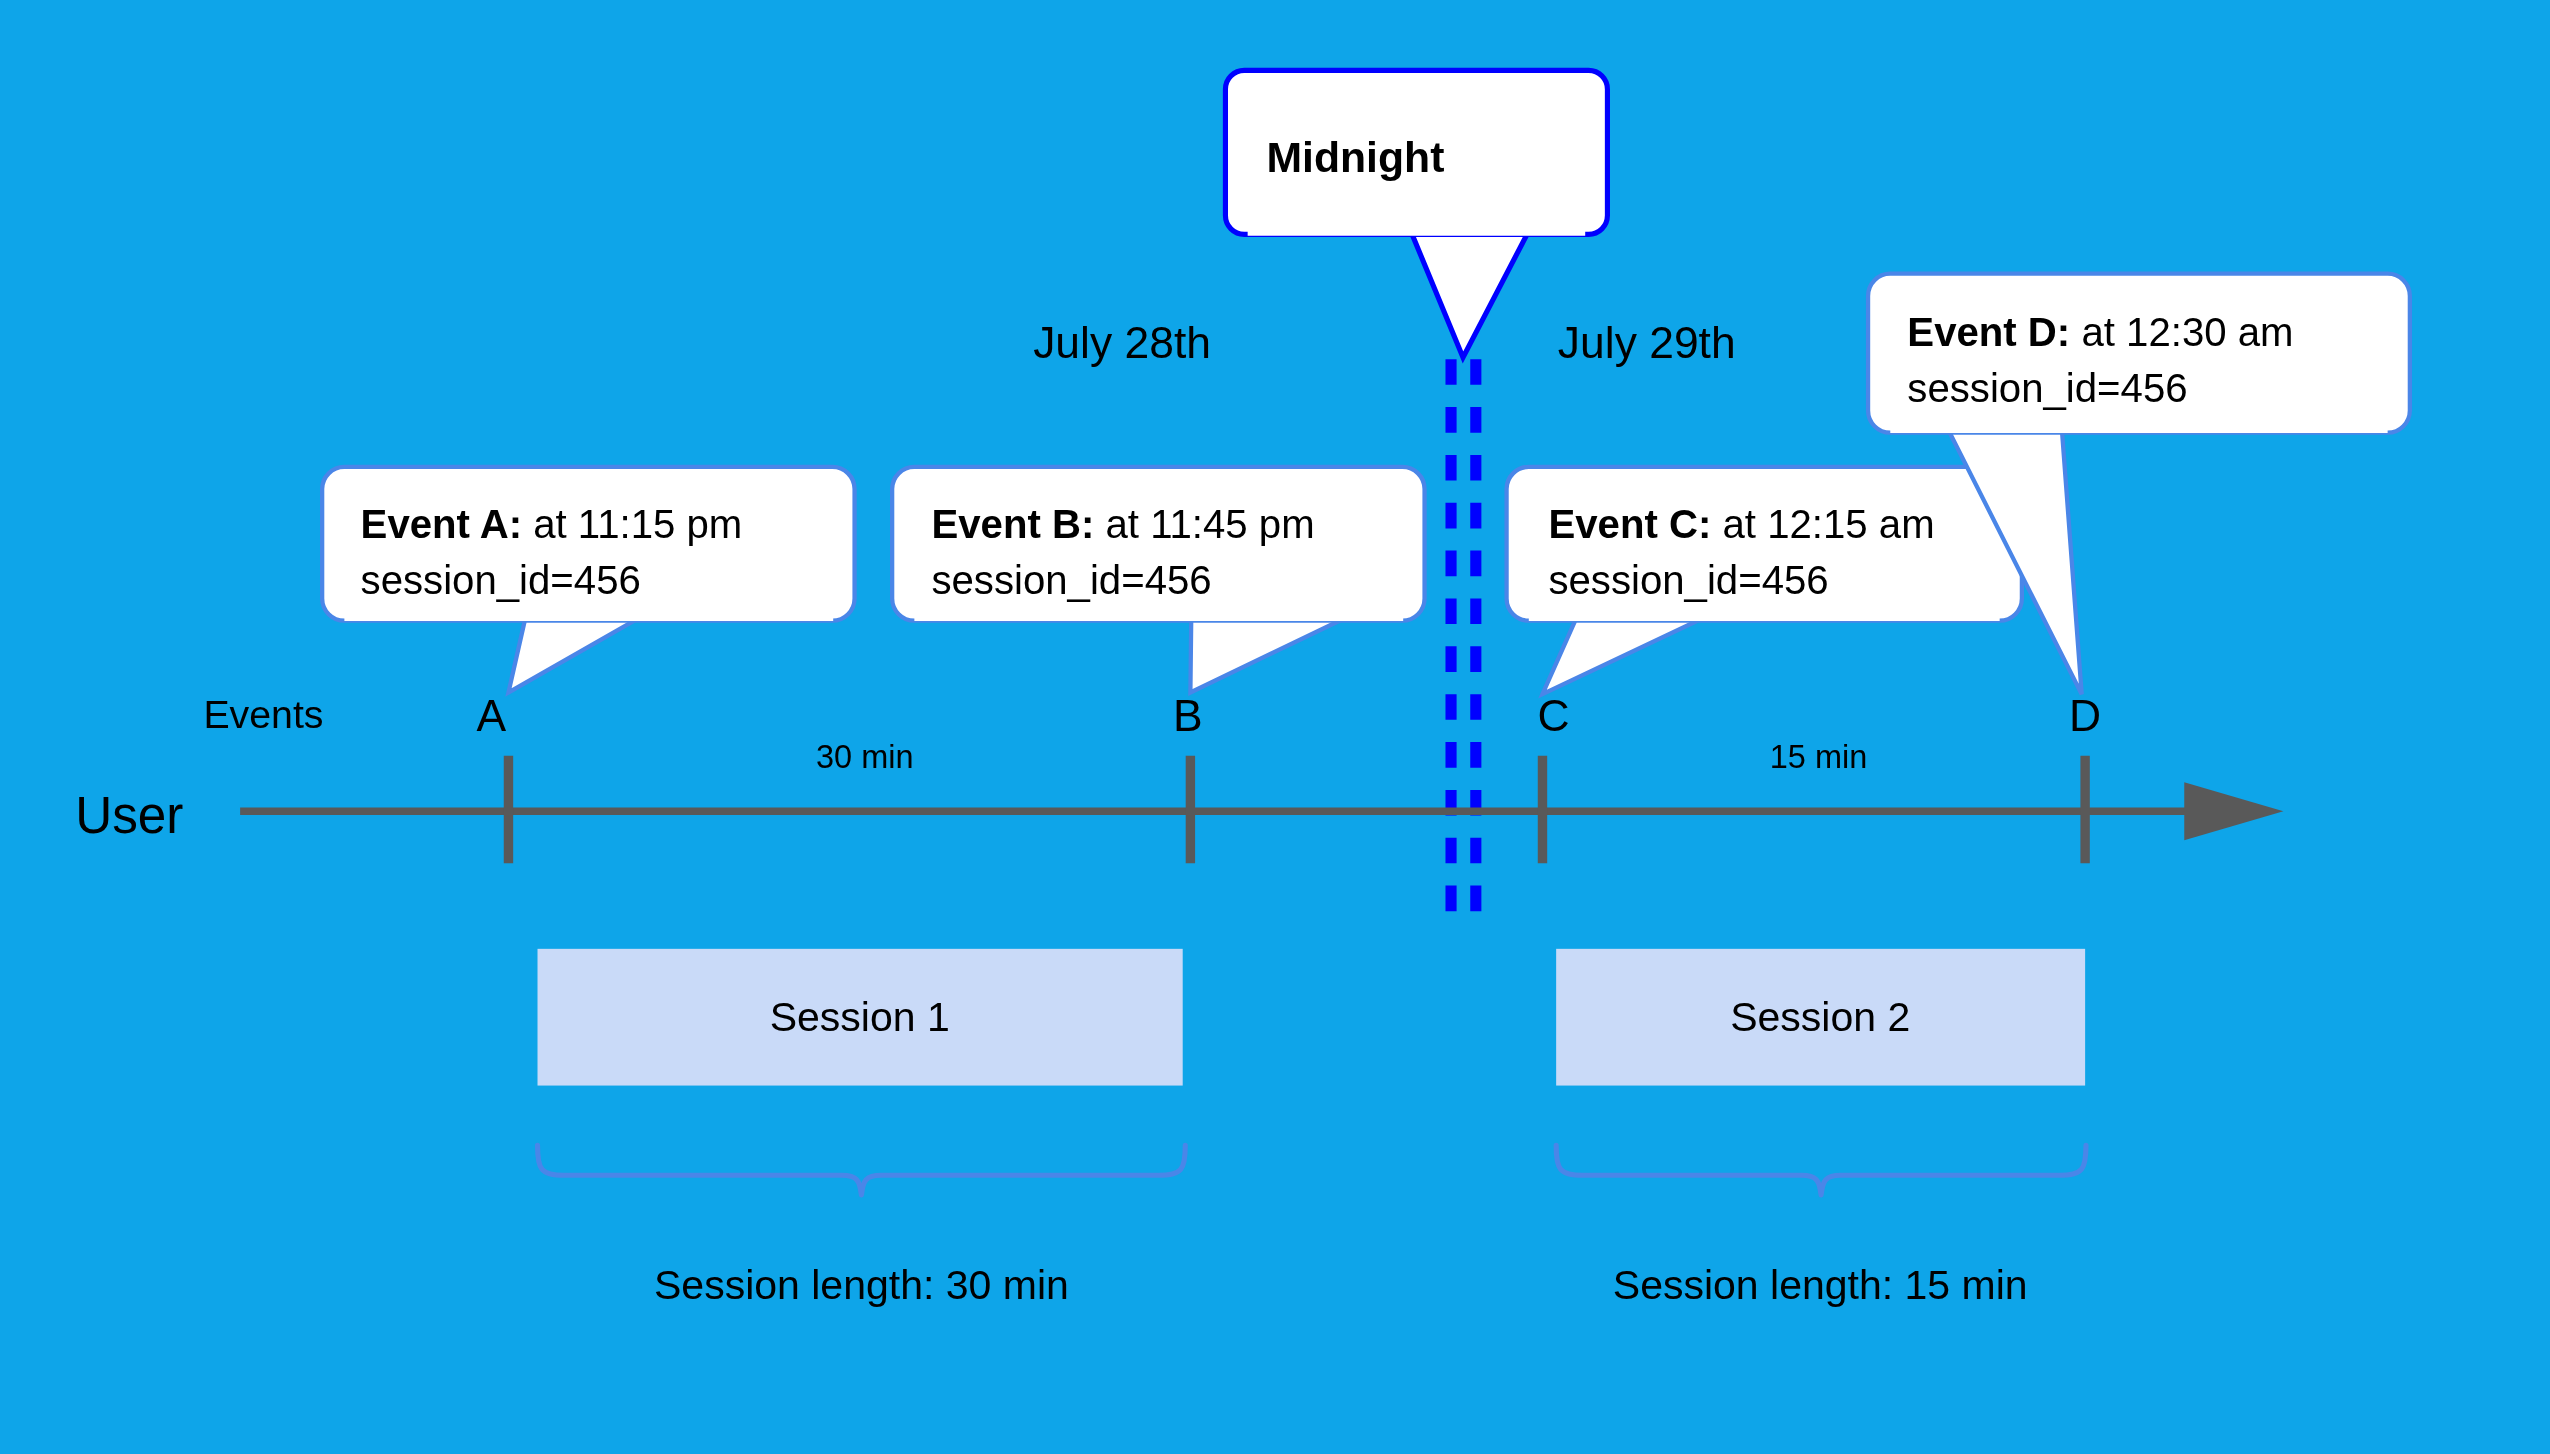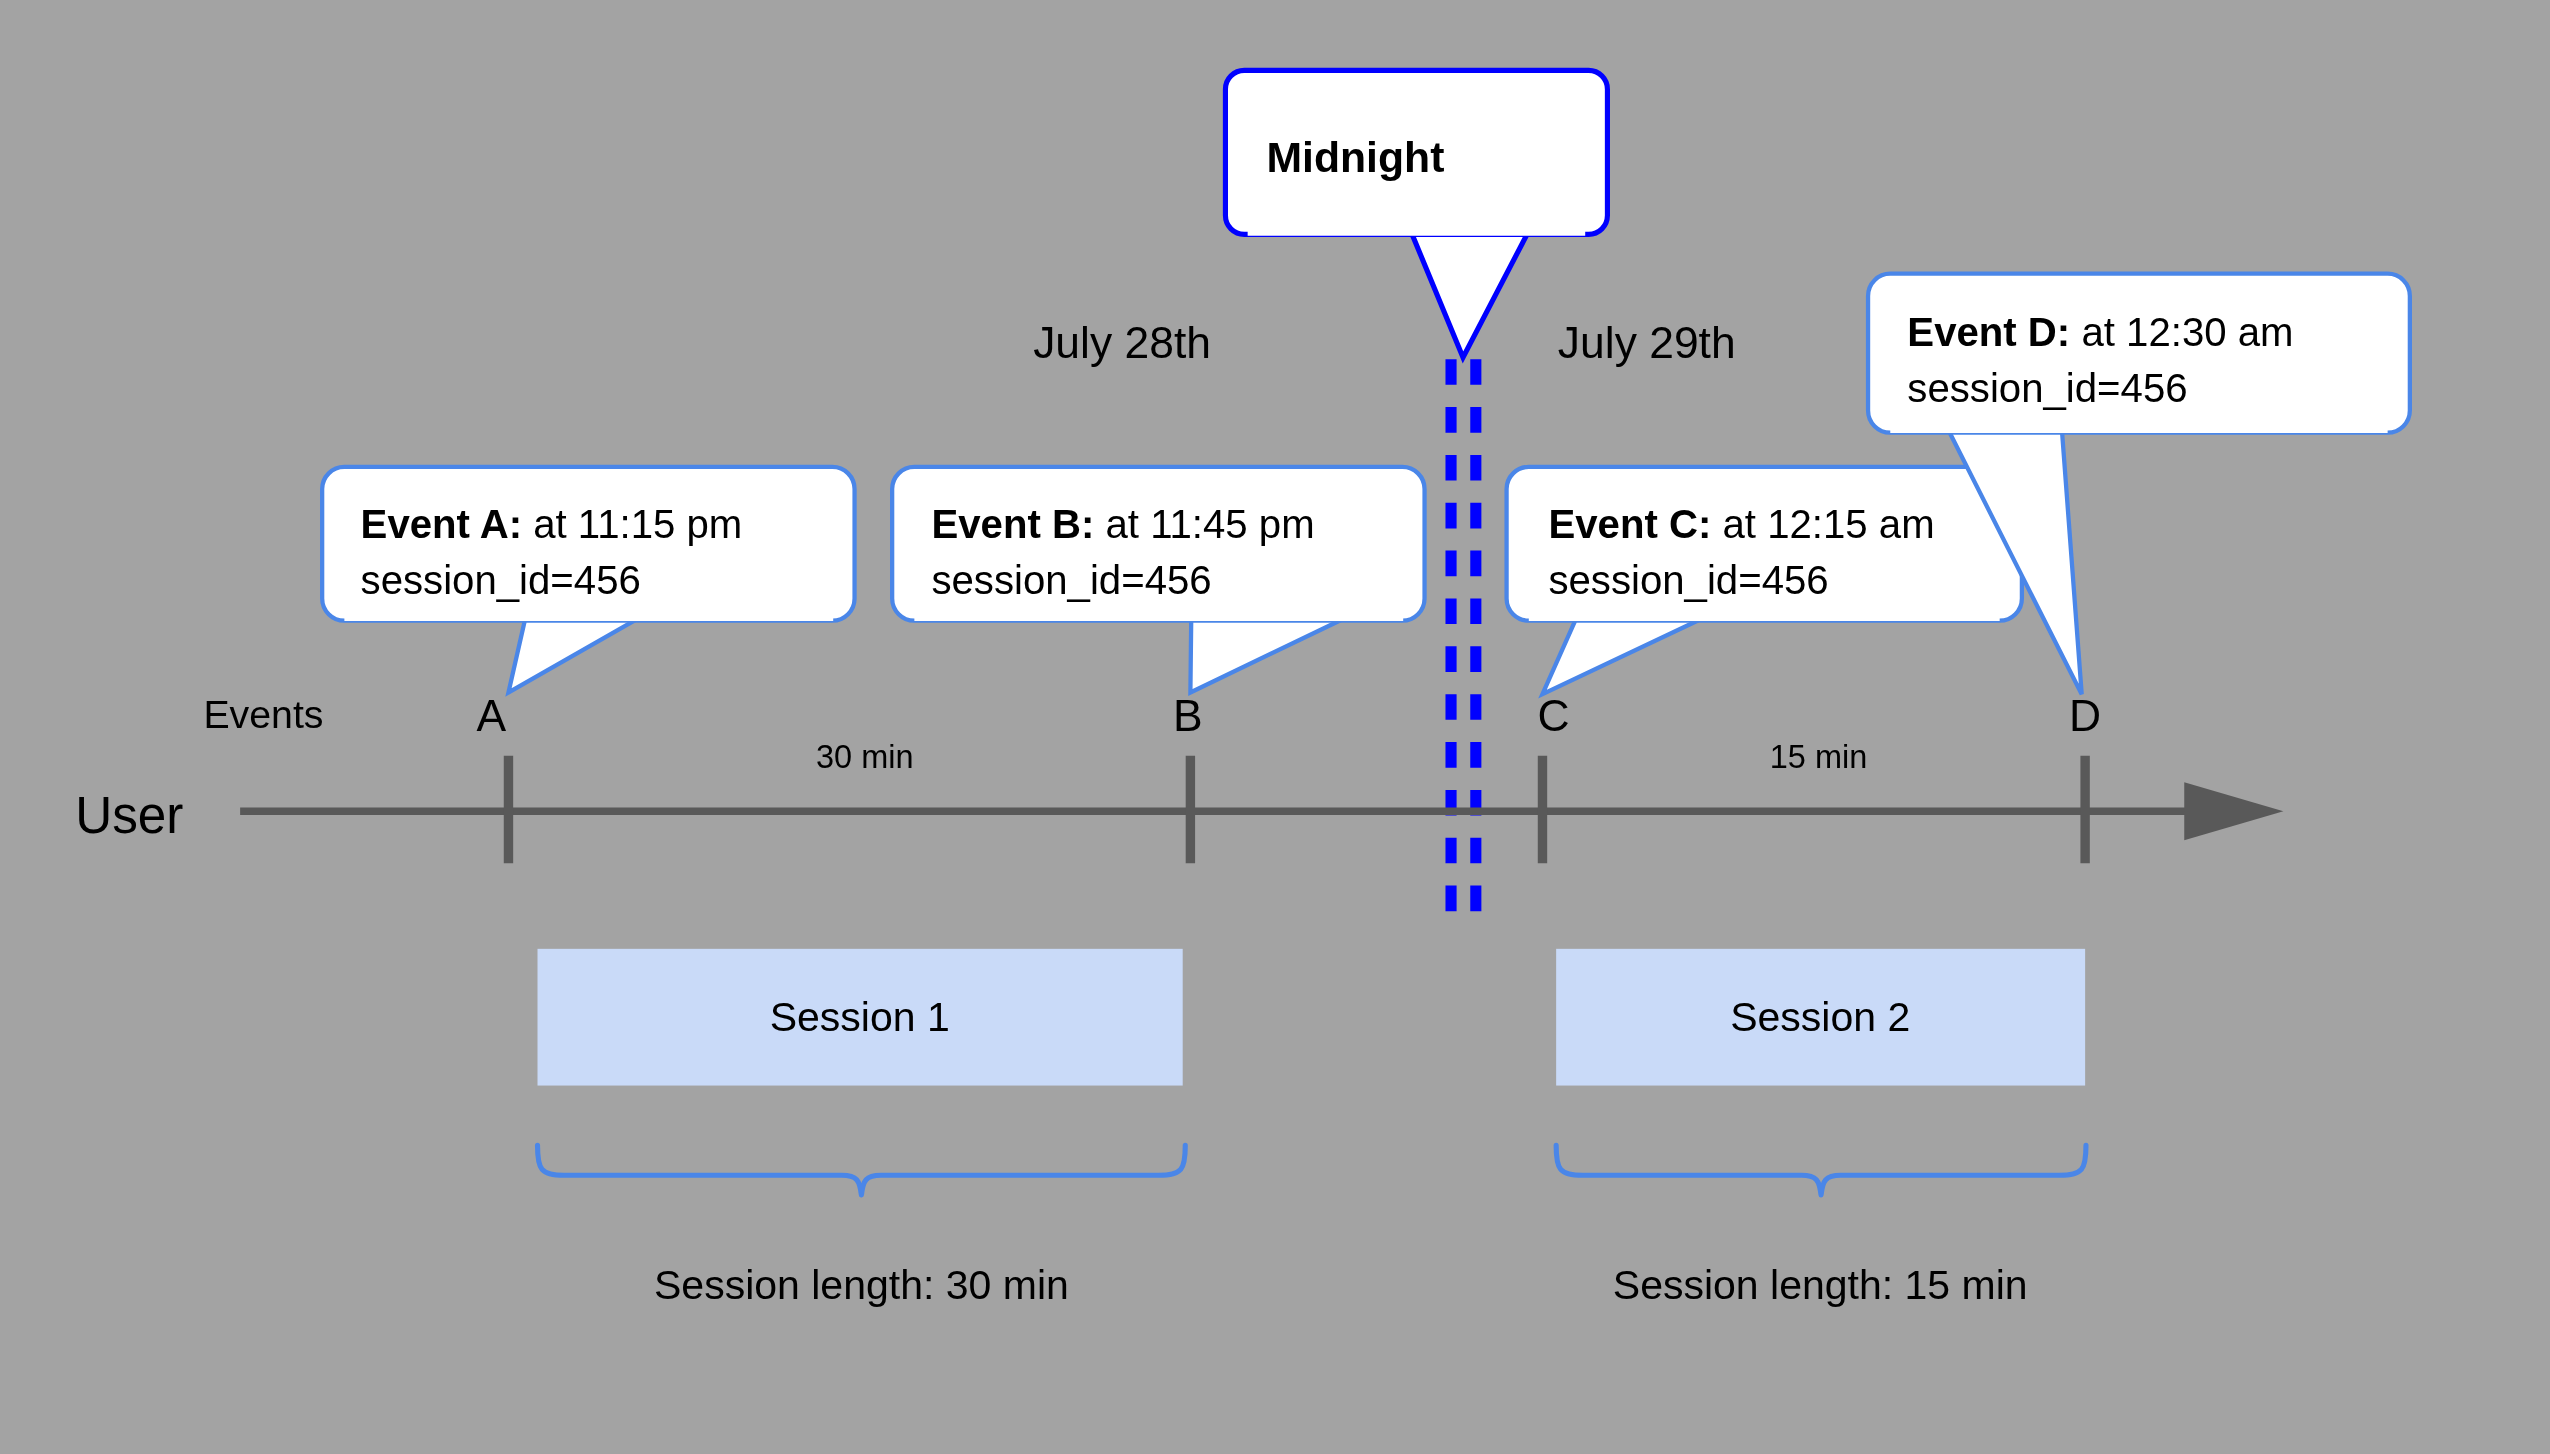"Midnight" #stage { background: #a3a3a3 -> #0ea5e9 }
